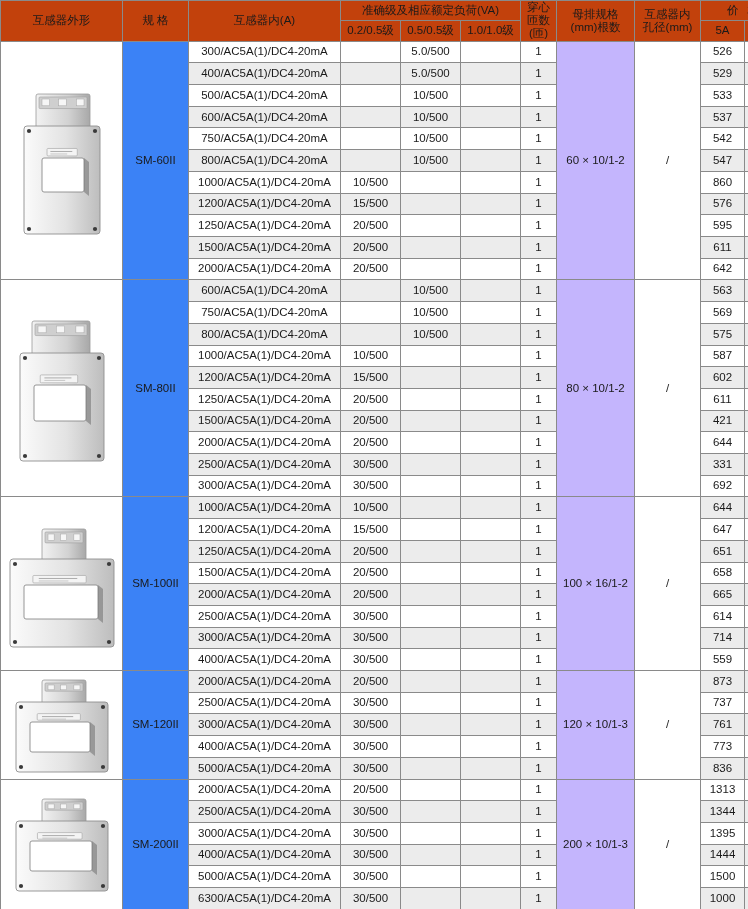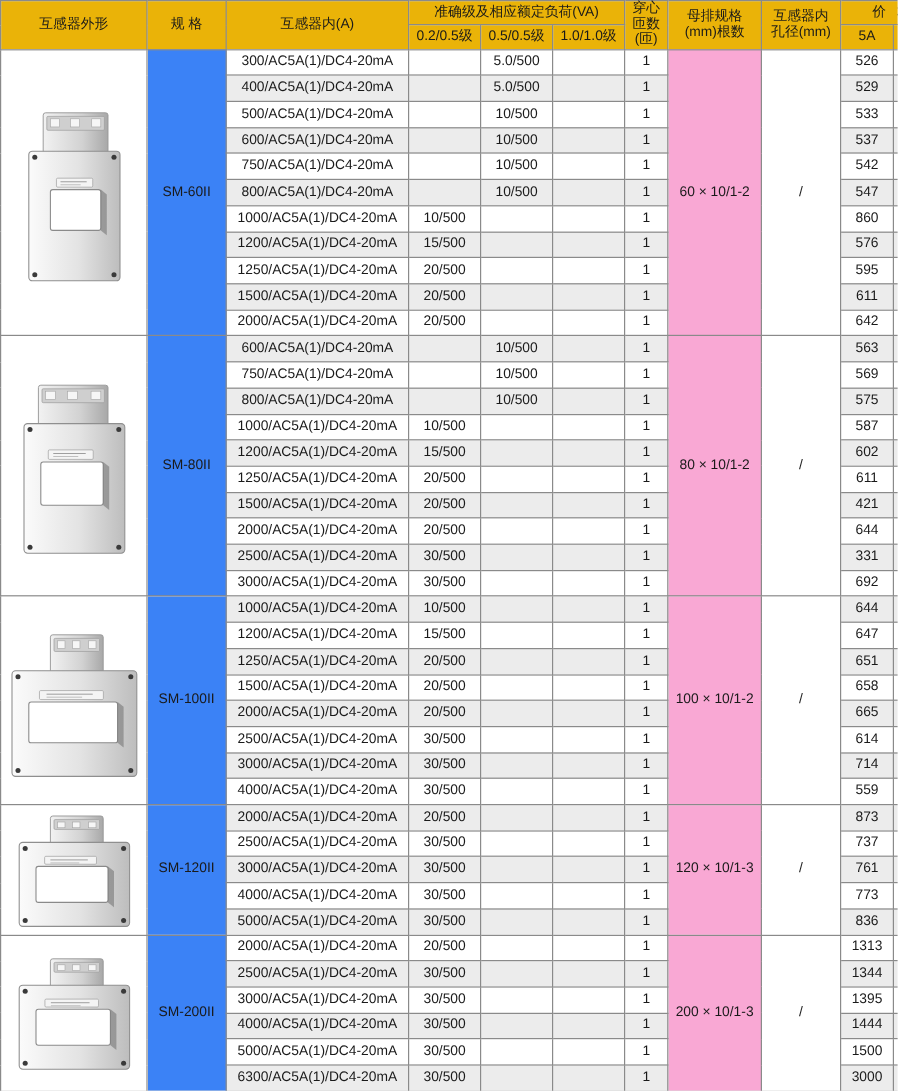"准确级及相应额定负荷(VA)" thead td { background: #eab308 -> #c2410c }
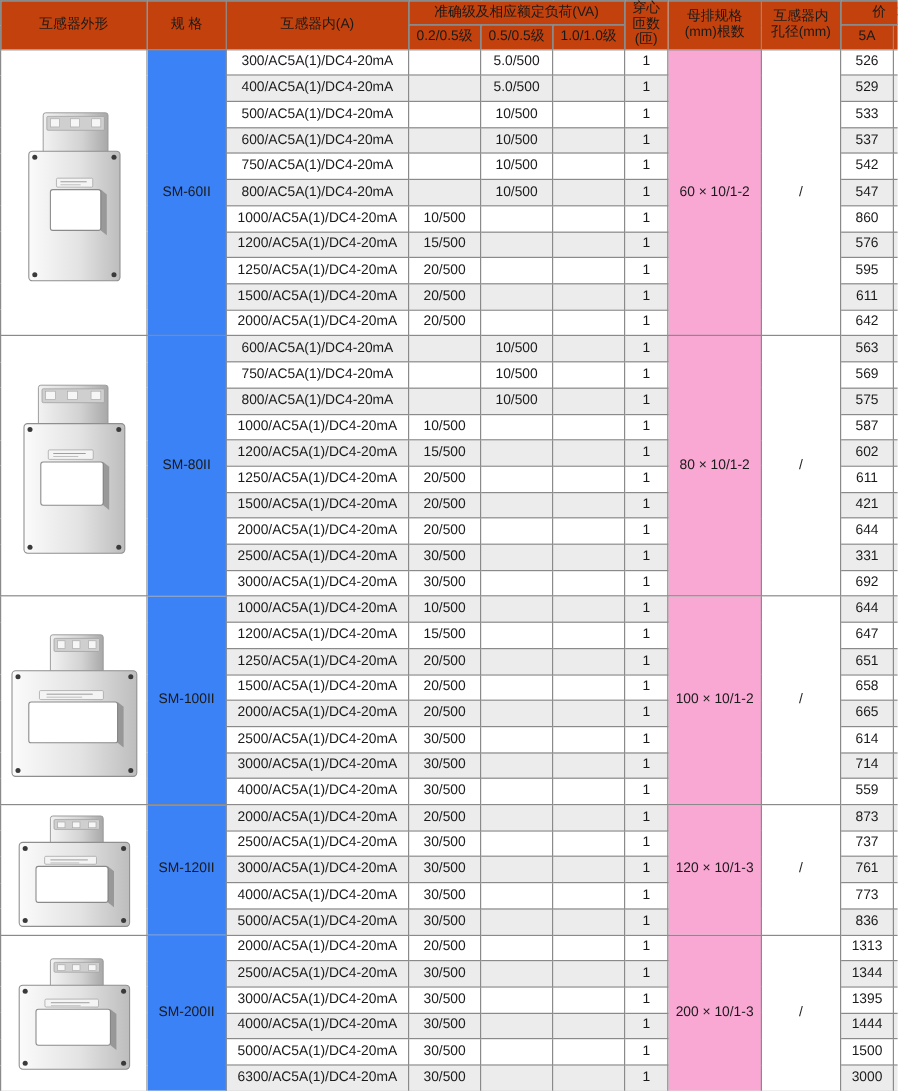"60 × 10/1-2" td.c-bus { background: #f9a8d4 -> #c4b5fd }
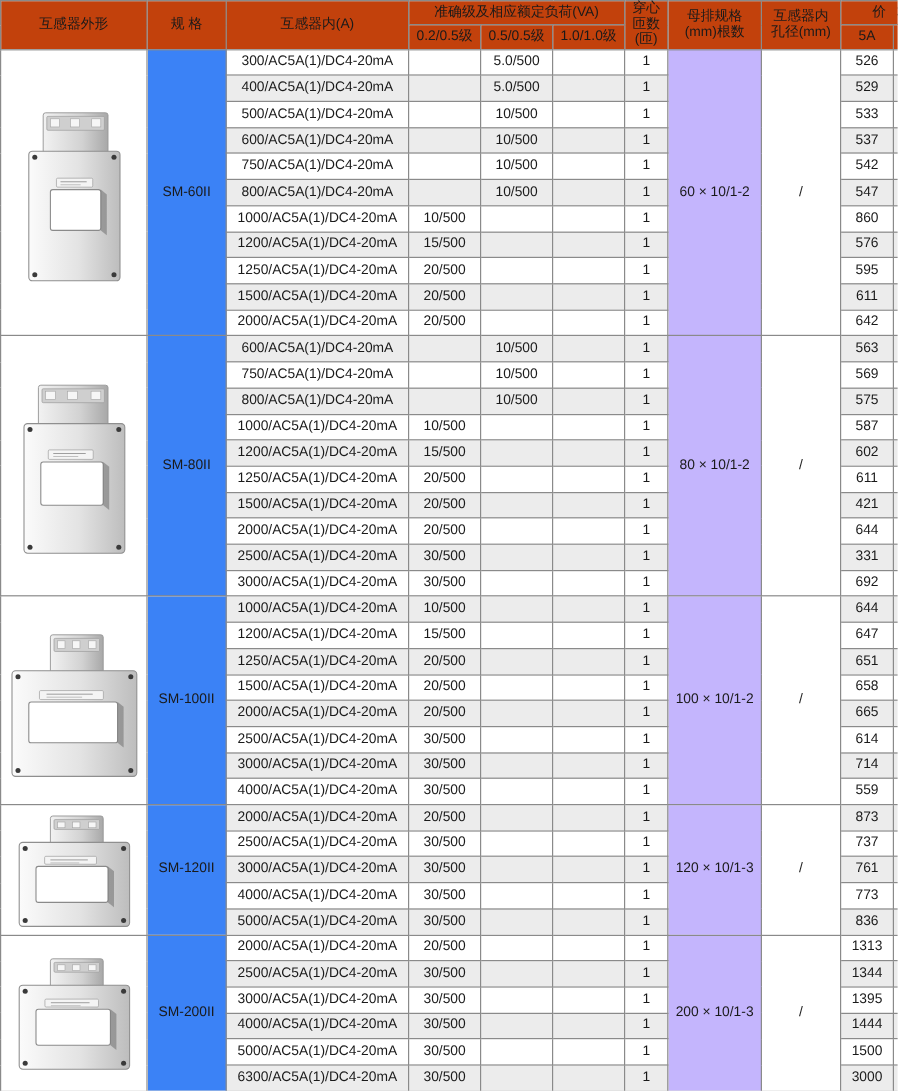"100 × 10/1-2" td.c-bus { text: 10/1-2 -> 16/1-2 }
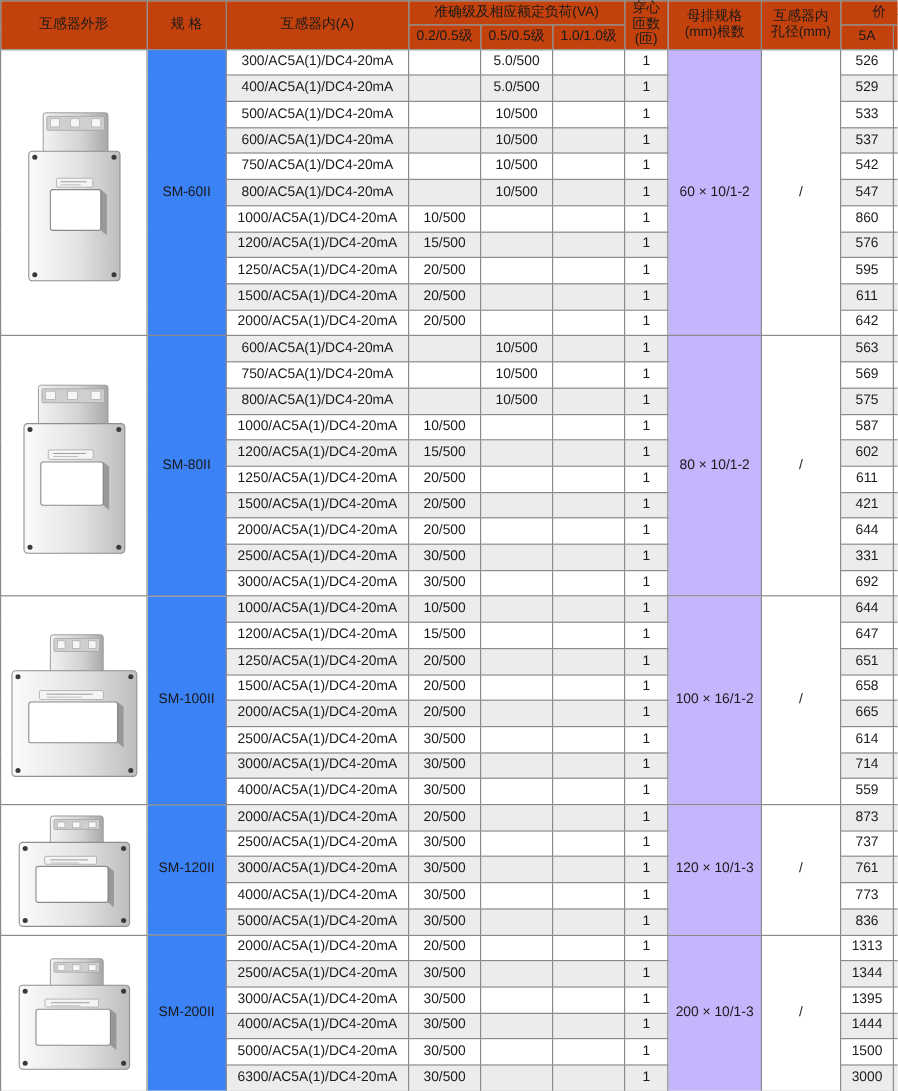"3000" td.c-price { text: 3000 -> 1000 }
